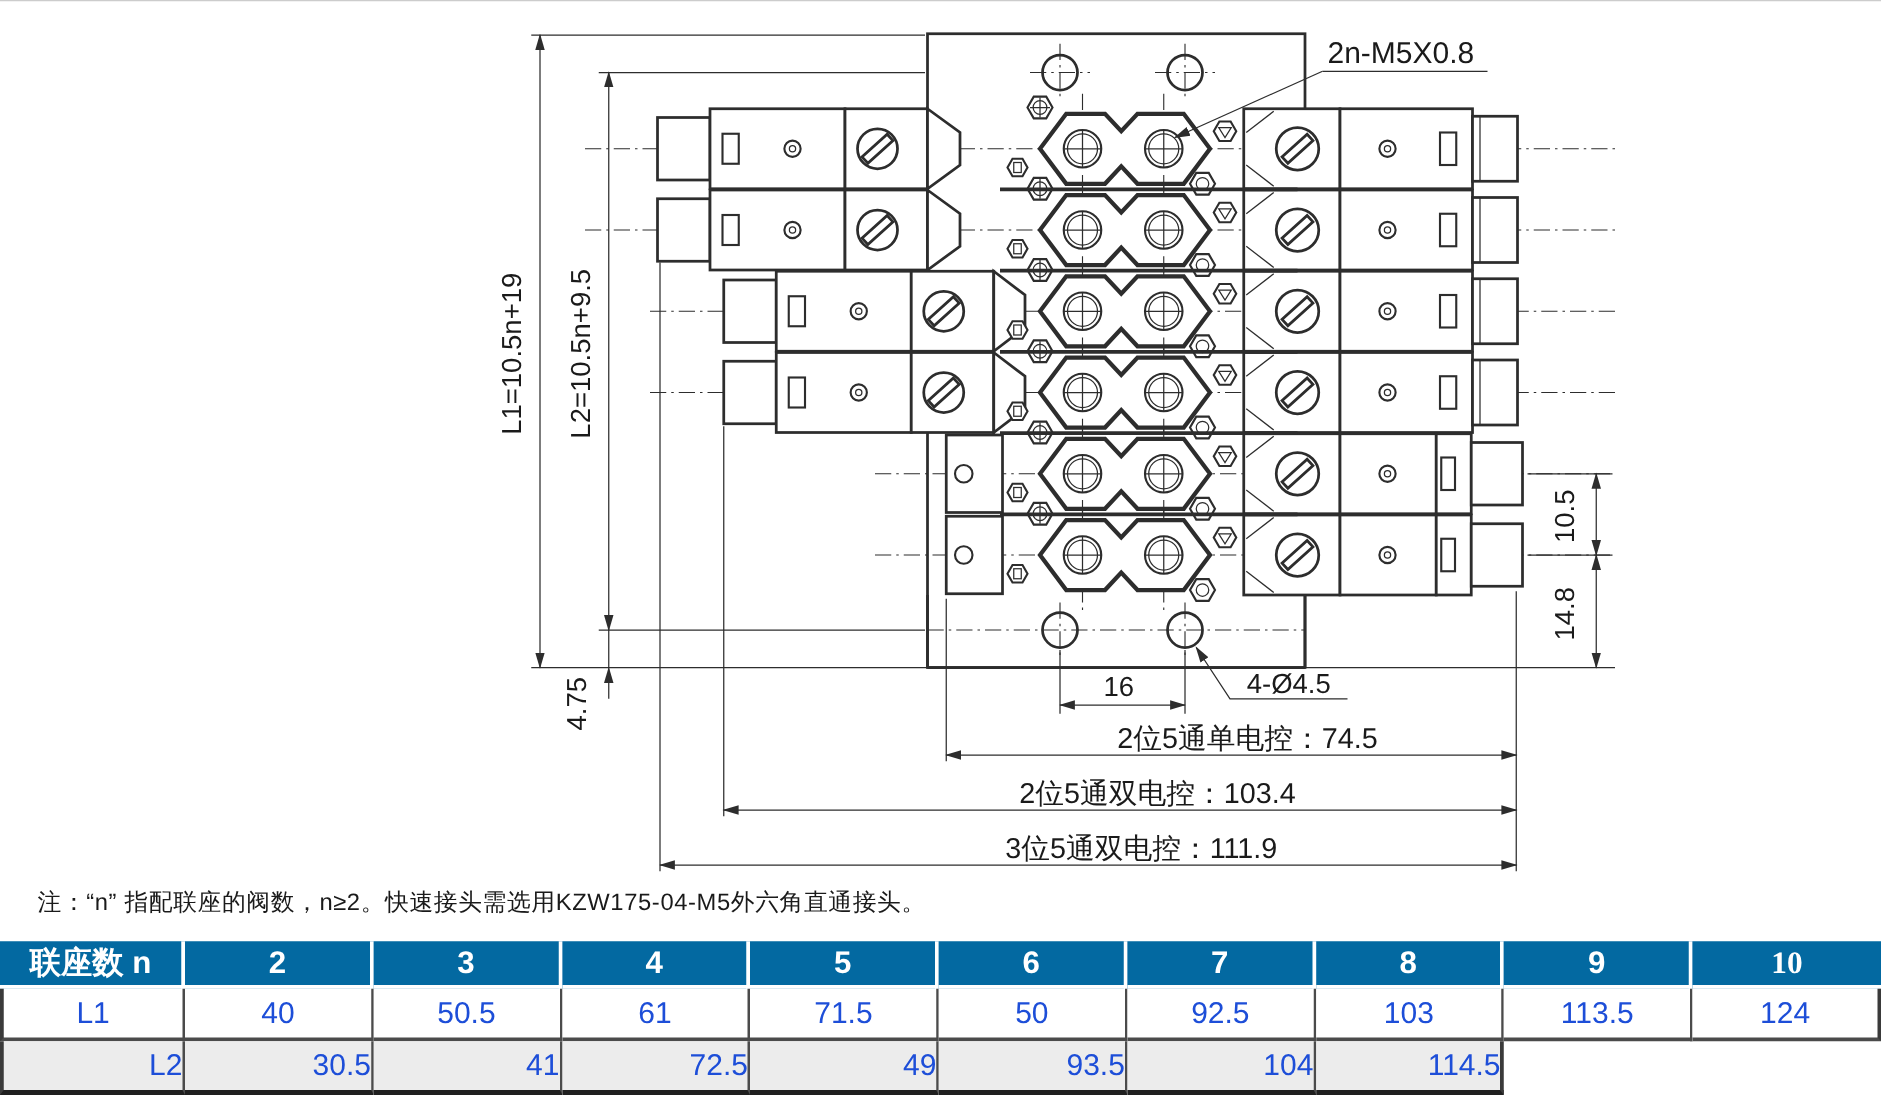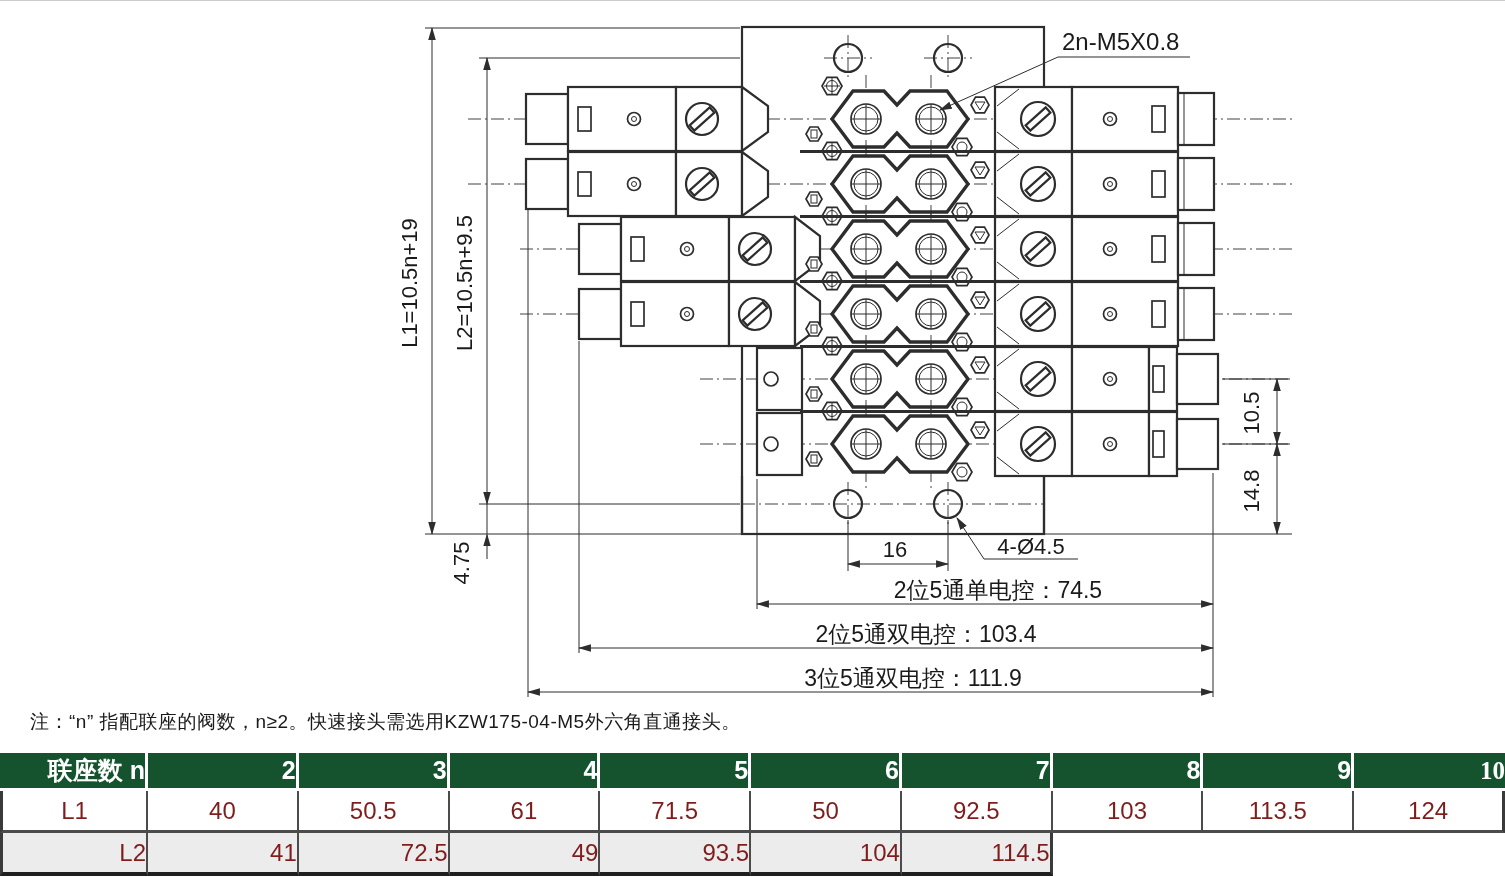"联座数 n" .th { background: #14532d -> #0369a1; text-align: right -> center }
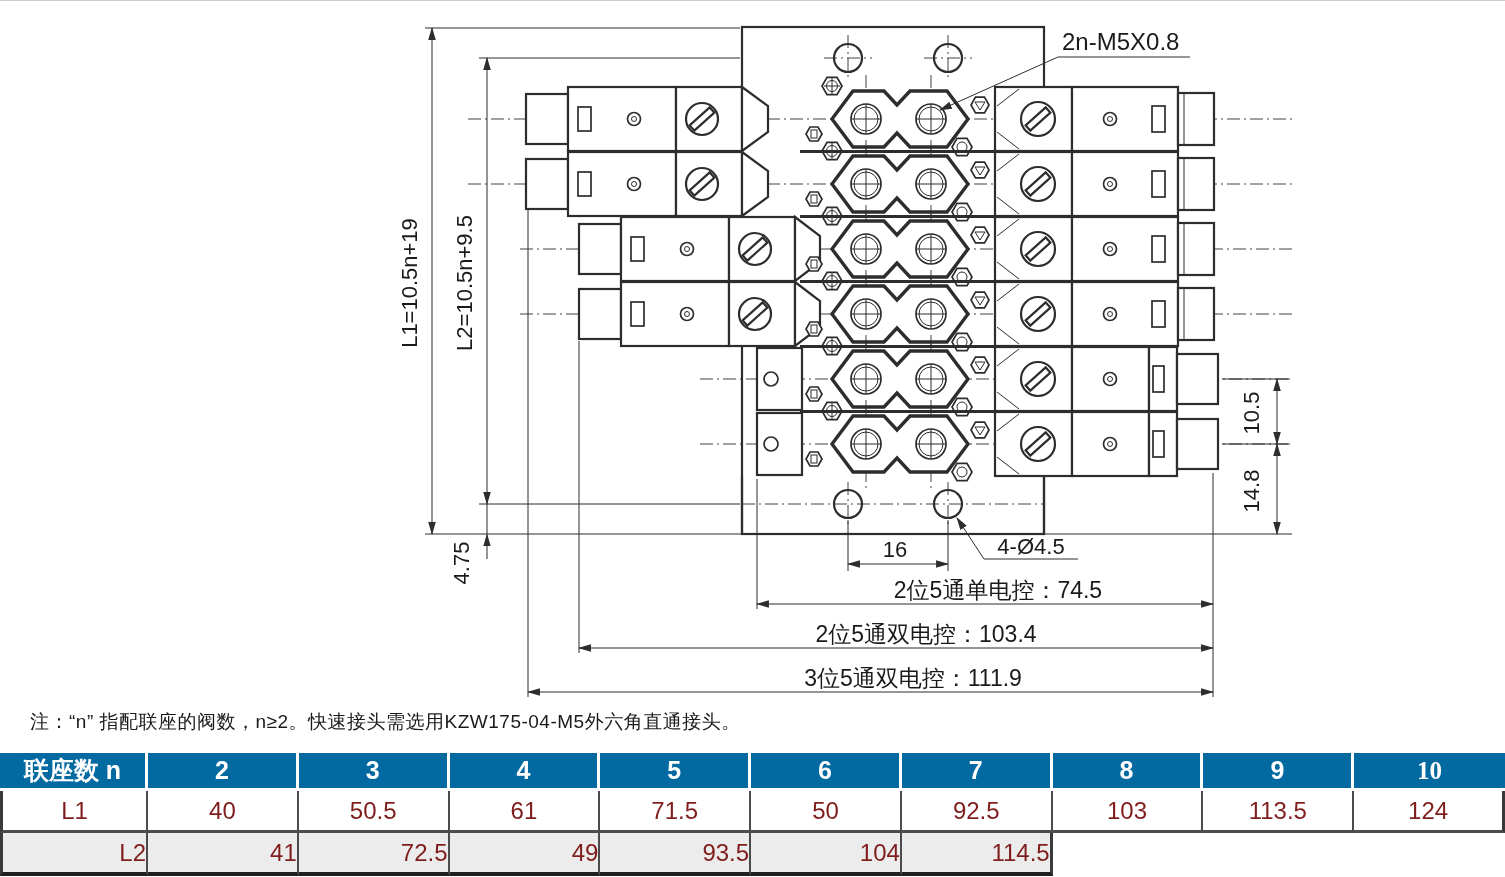"L1" .td { color: #7f1d1d -> #1d4ed8 }
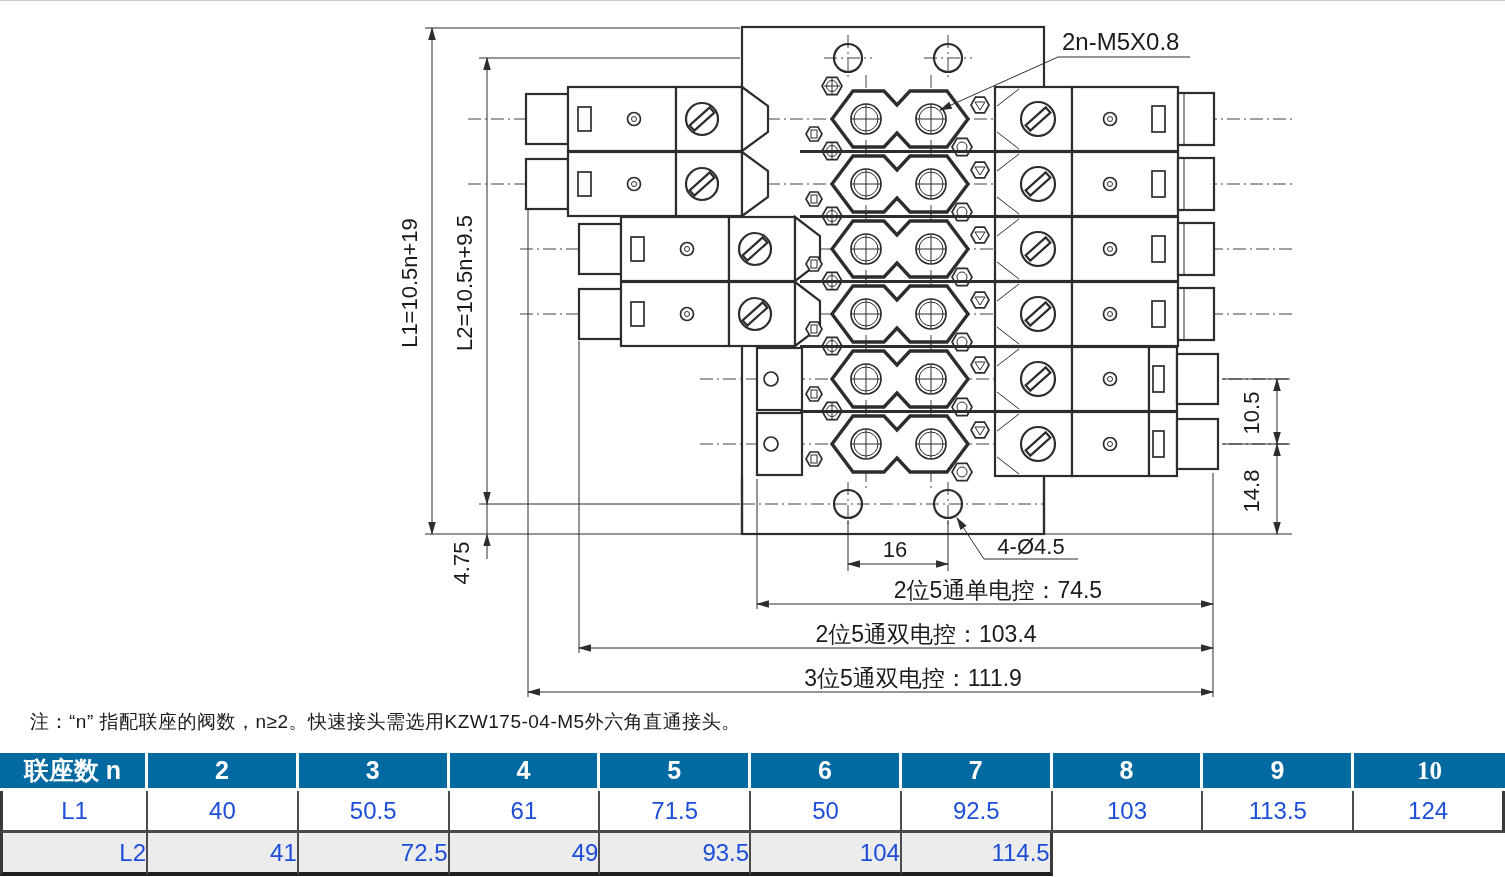"30.5" div.td { html: none -> <div>30.5</div> }
